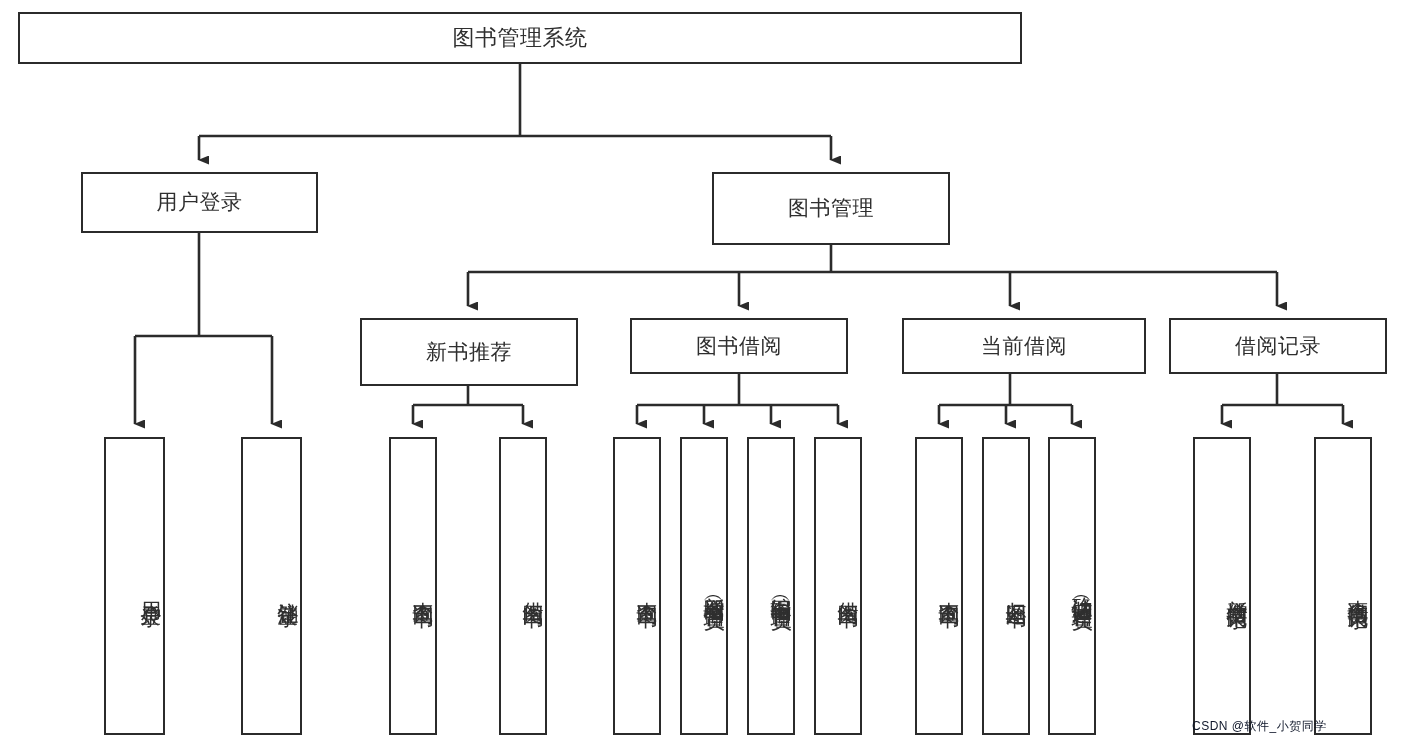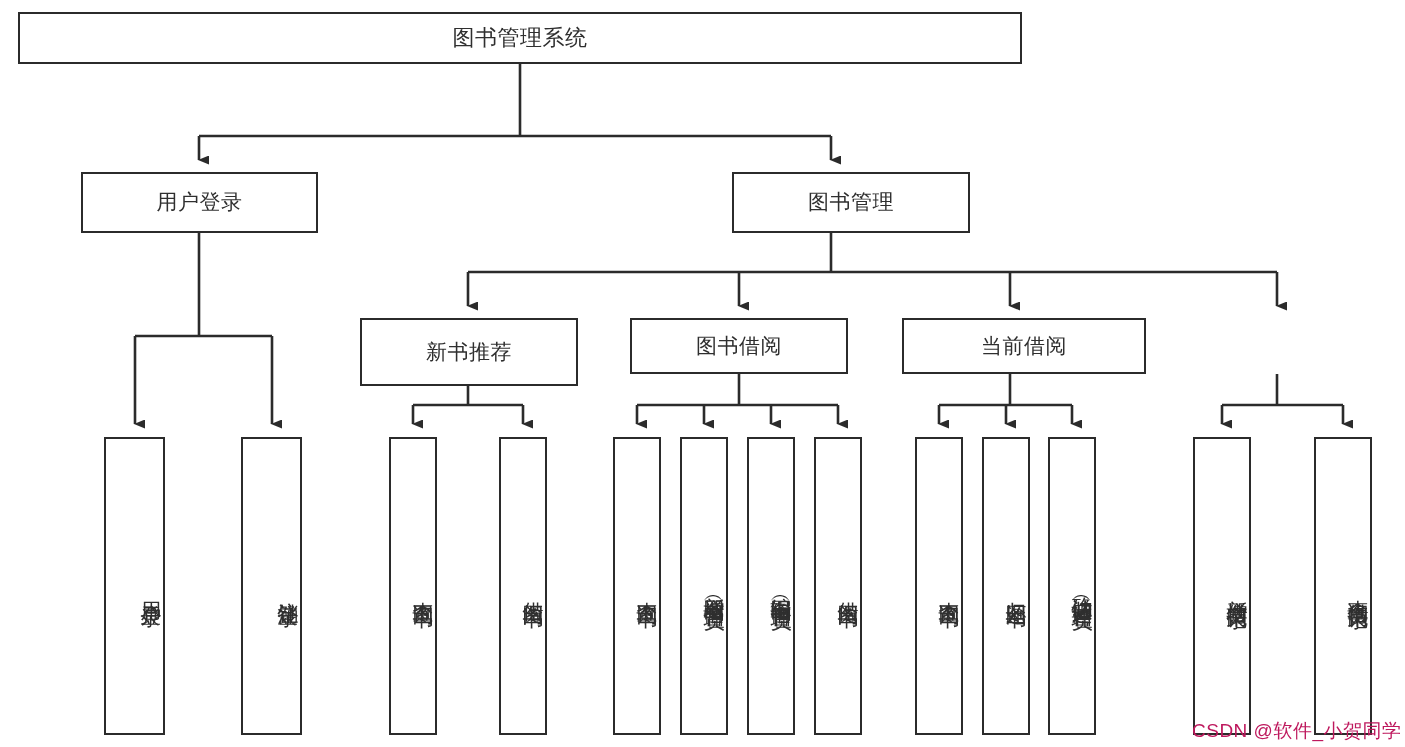"图书管理" div.node { height: 61px -> 73px; left: 732px -> 712px }
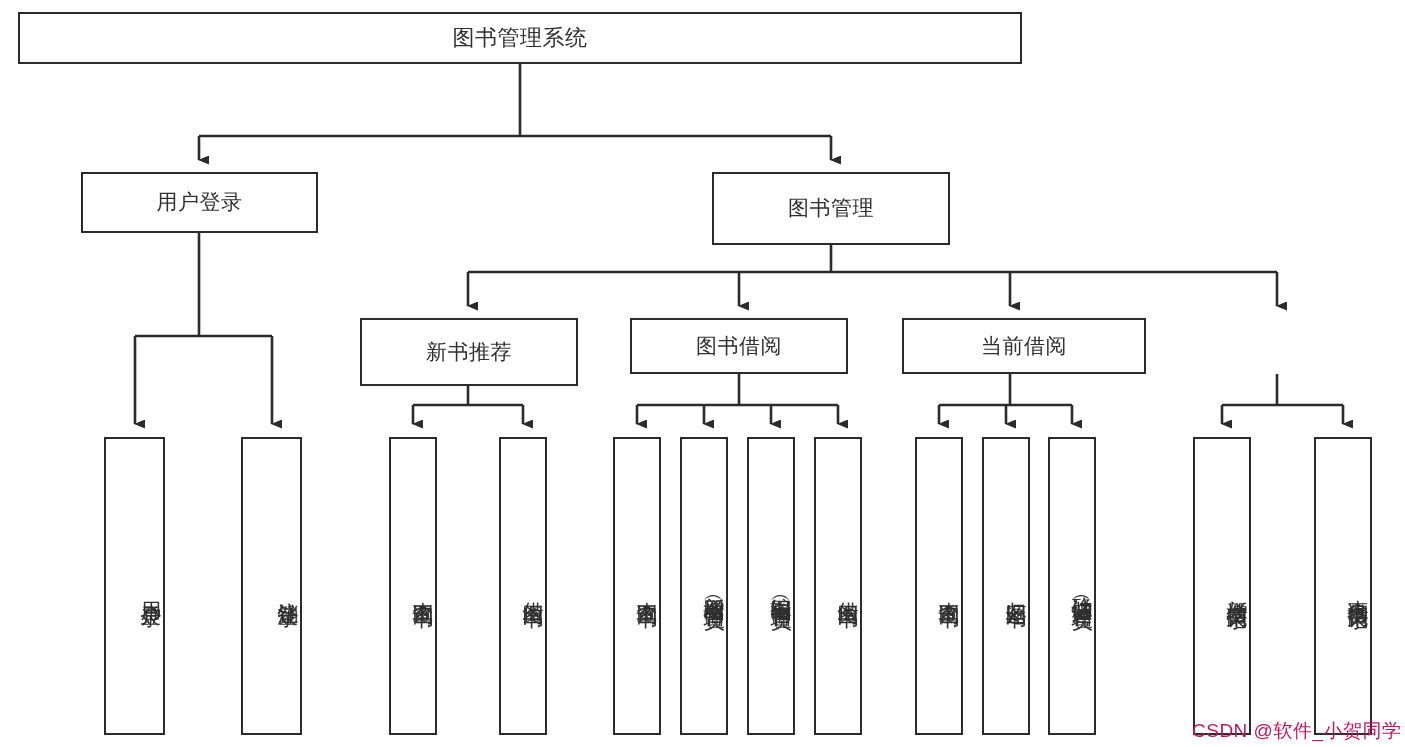"借阅记录" div.node { html: none -> <div> <span>借阅记录</span> </div> }
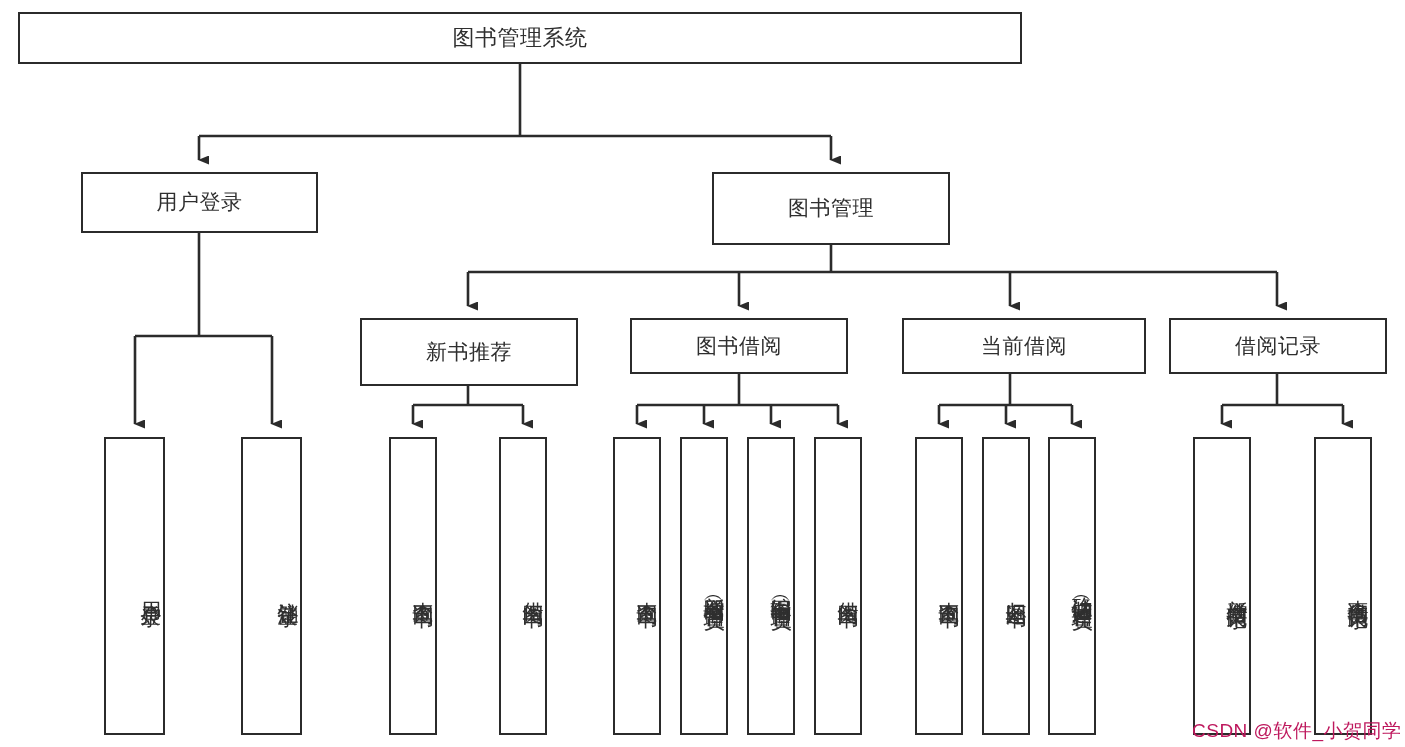"CSDN @软件_小贺同学" .watermark { color: #be185d -> #0f172a; font-size: 19px -> 12px }
